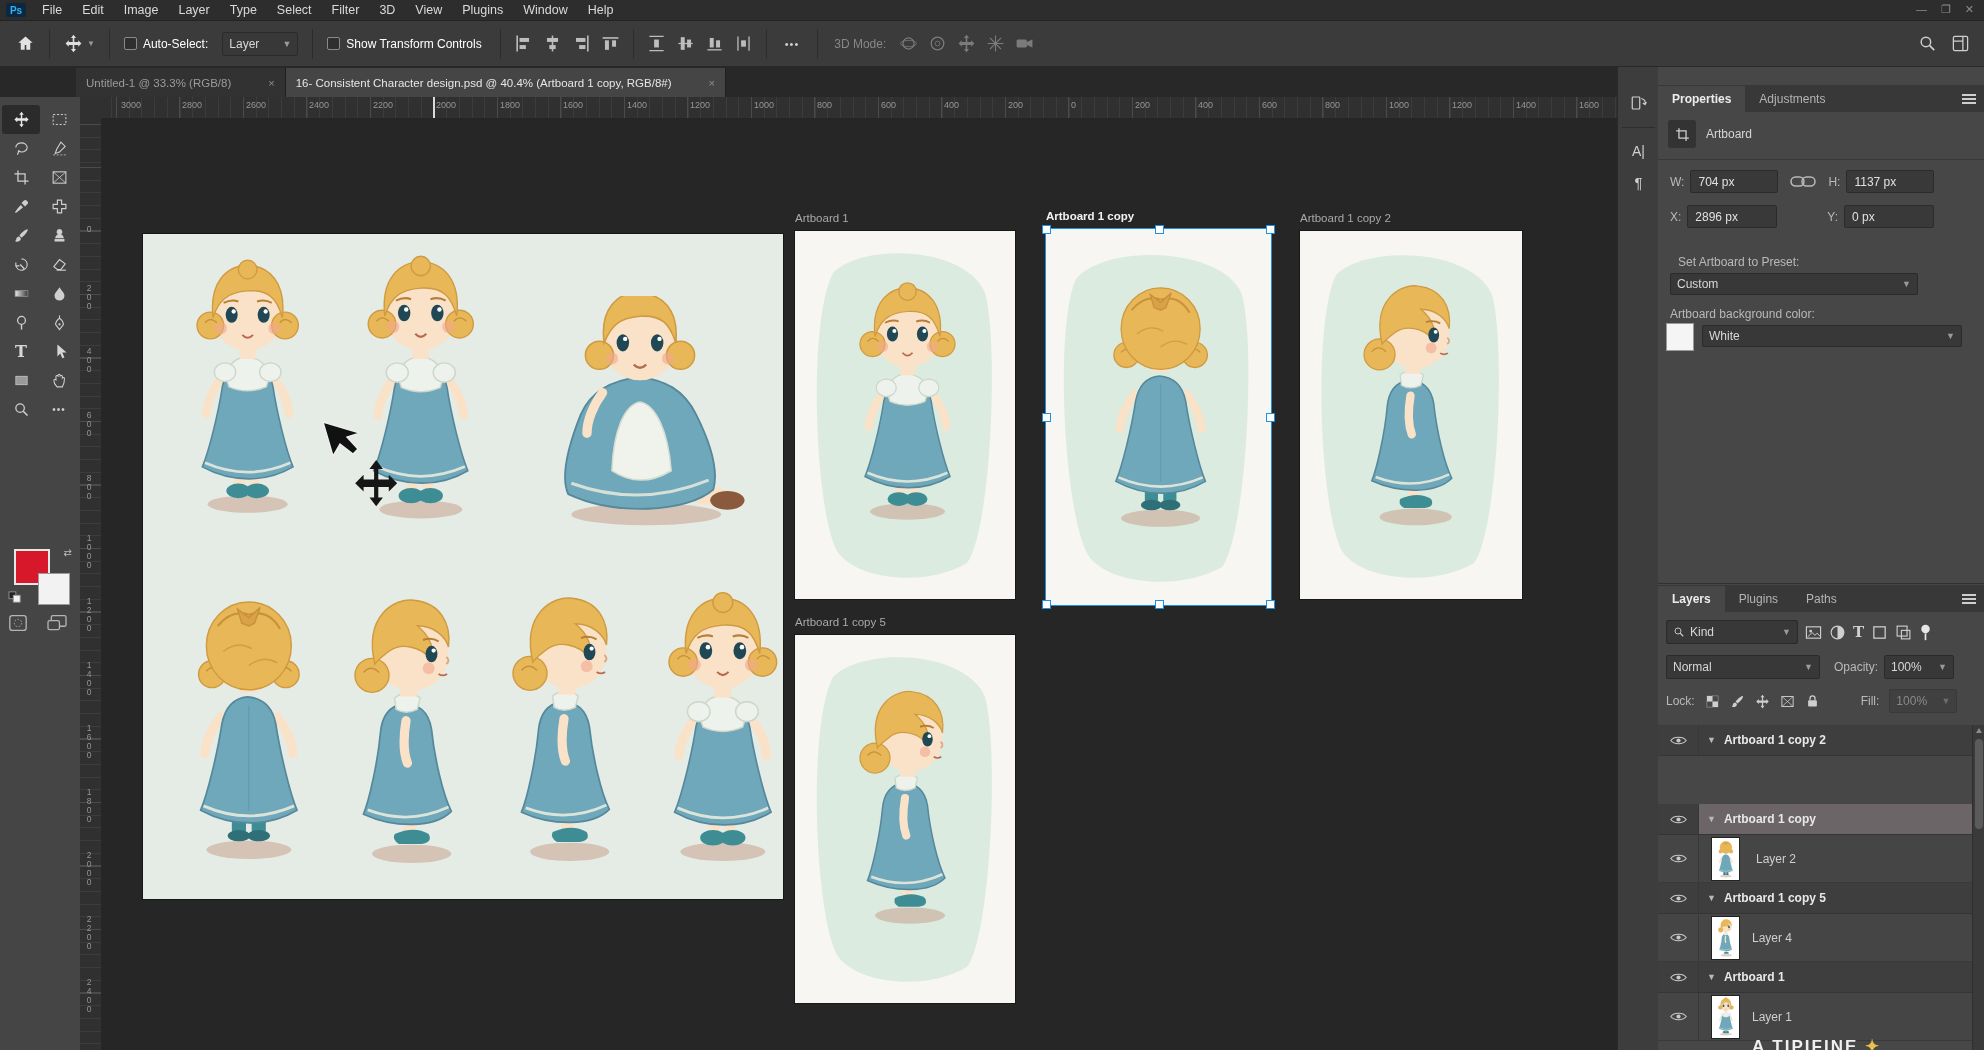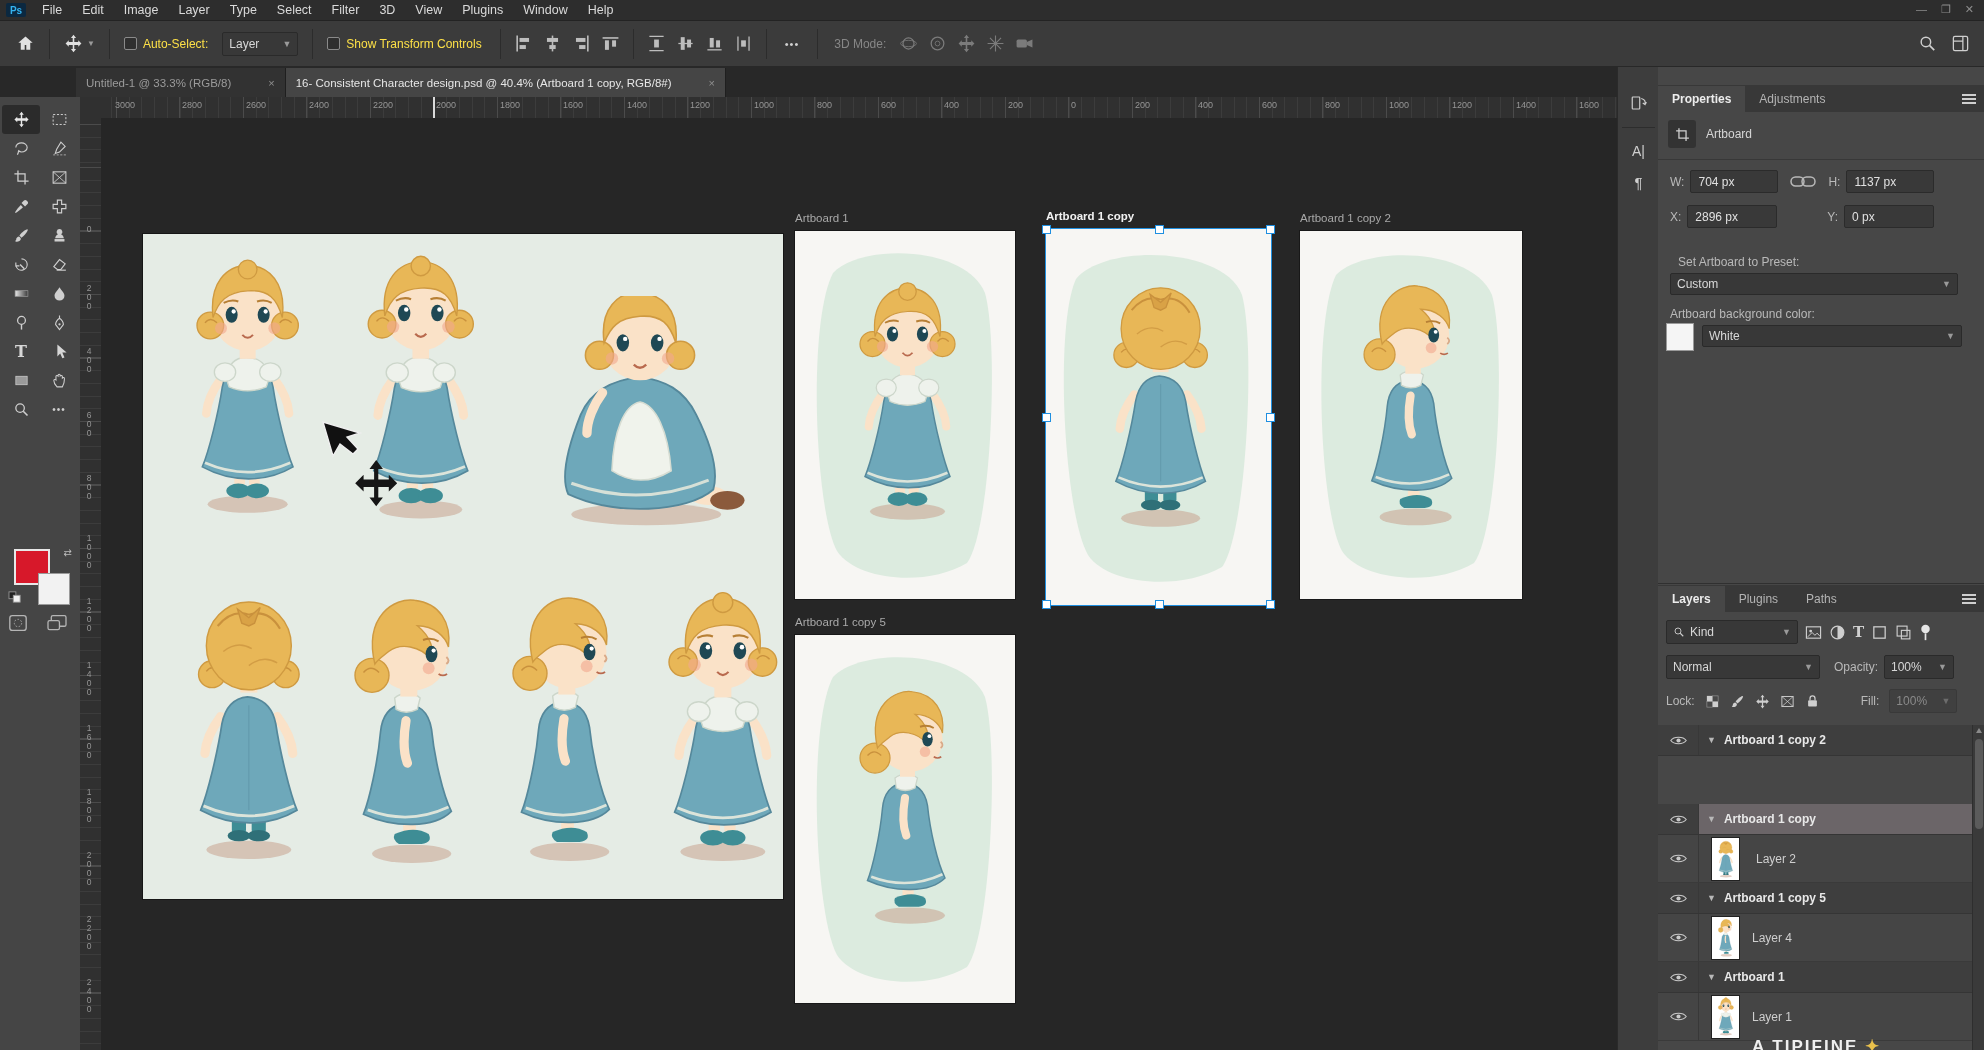"Auto-Select:" .oblabel { color: #fde047 -> #ffffff }
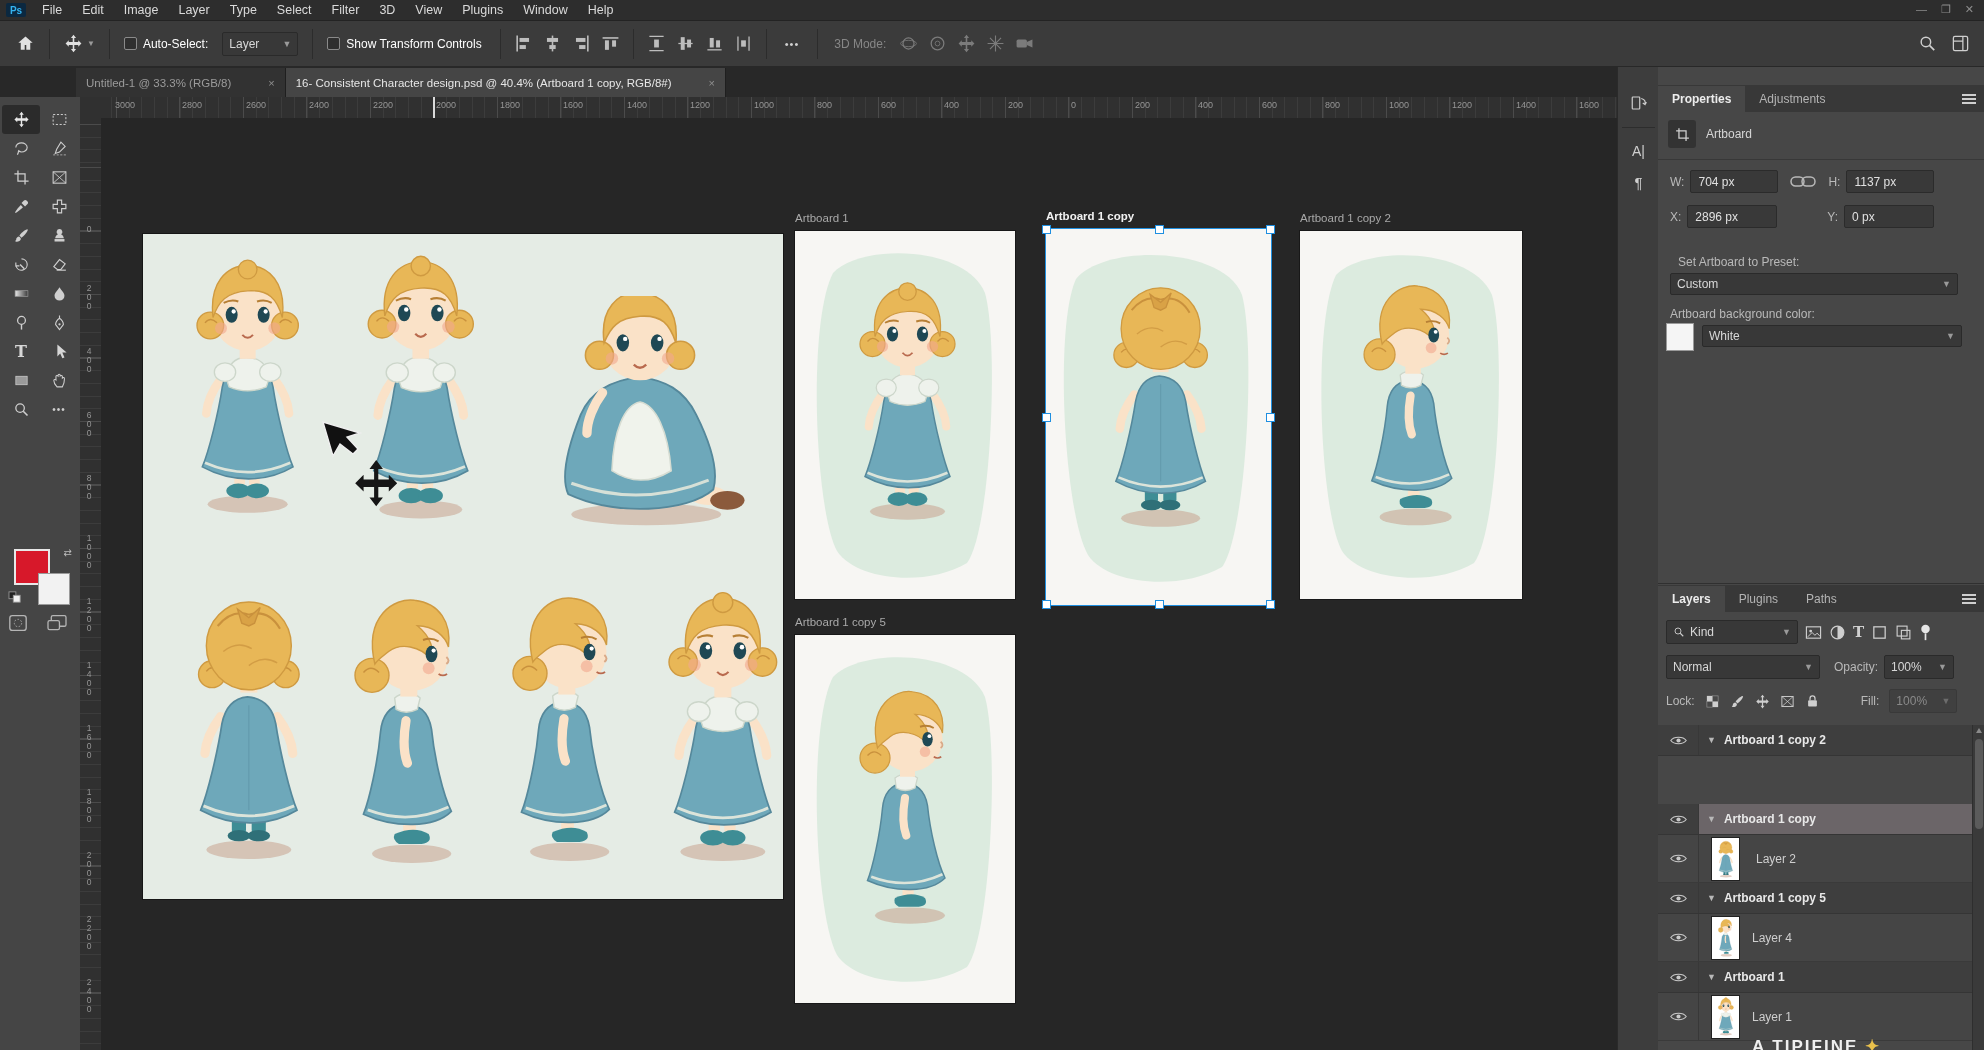"3000" span.rlab { left: 14px -> 20px }
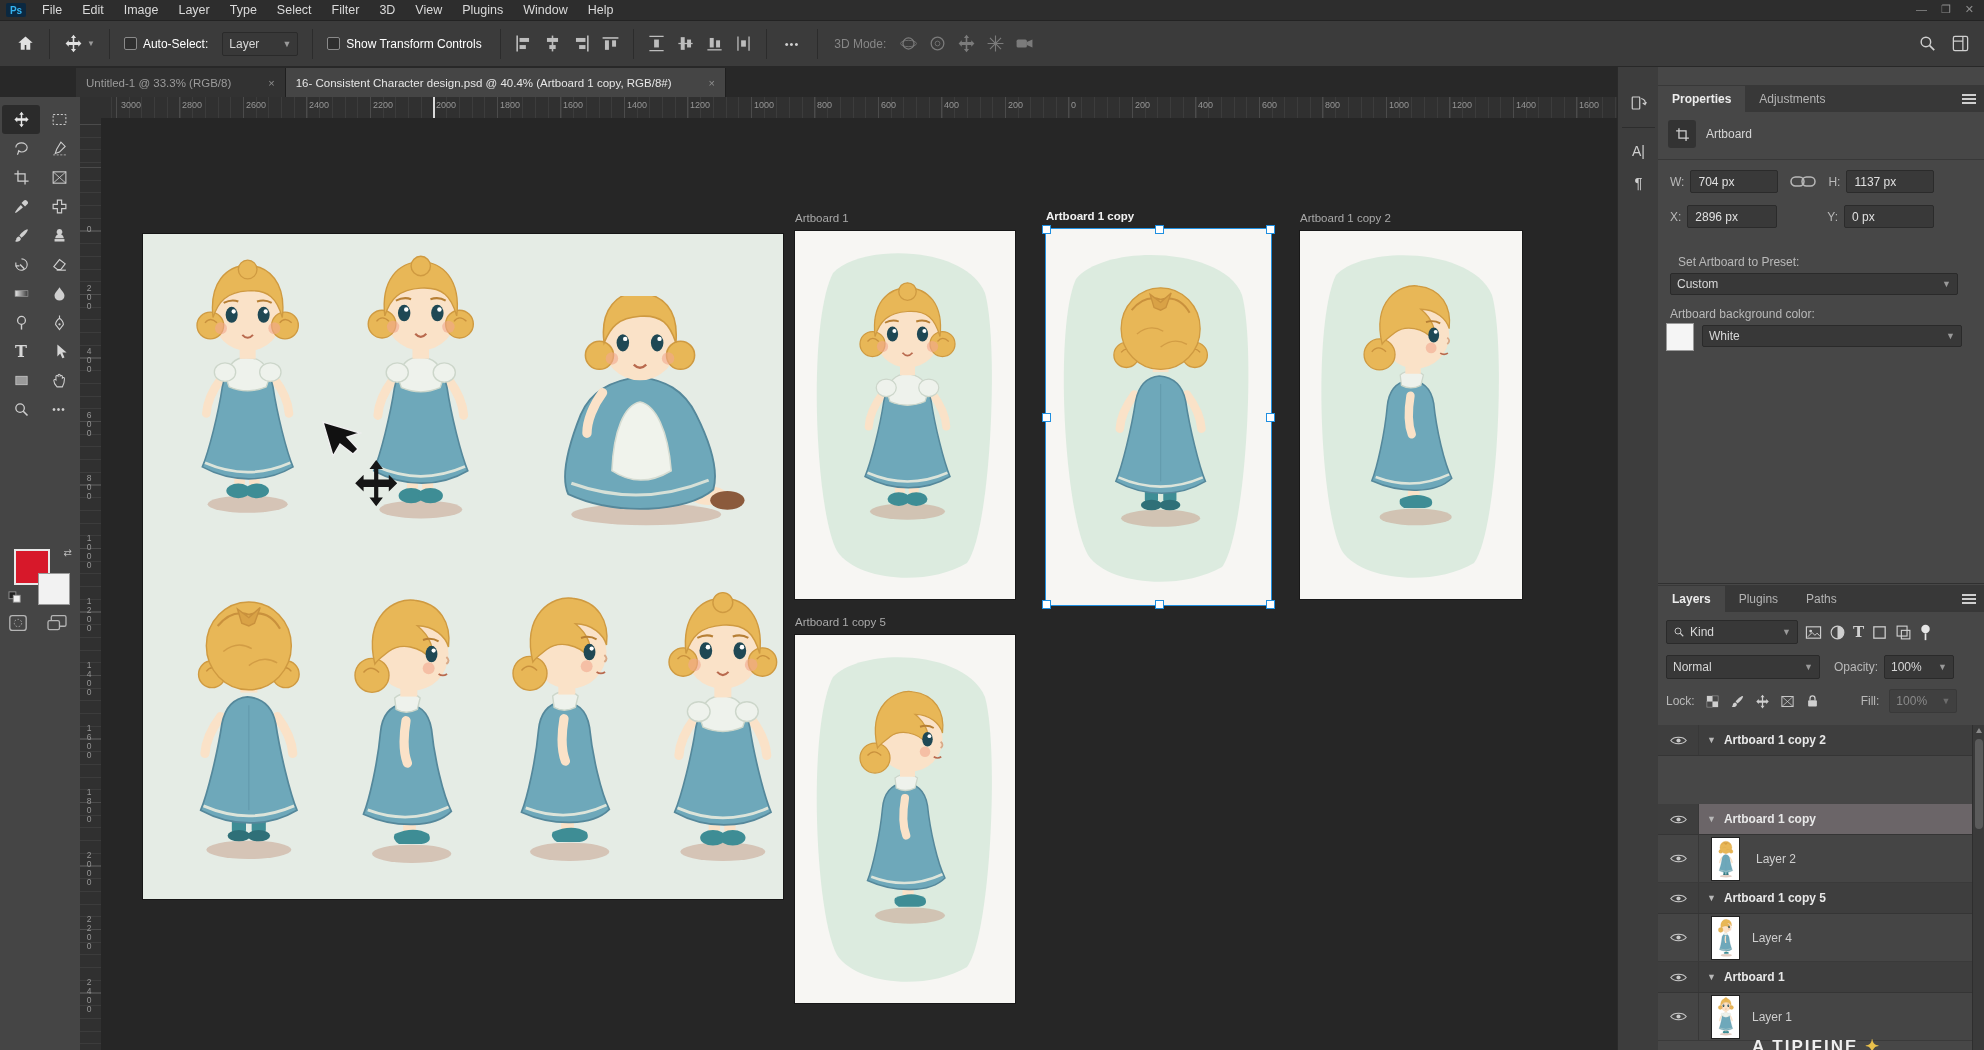"Custom" div.abs { width: 288px -> 248px }
